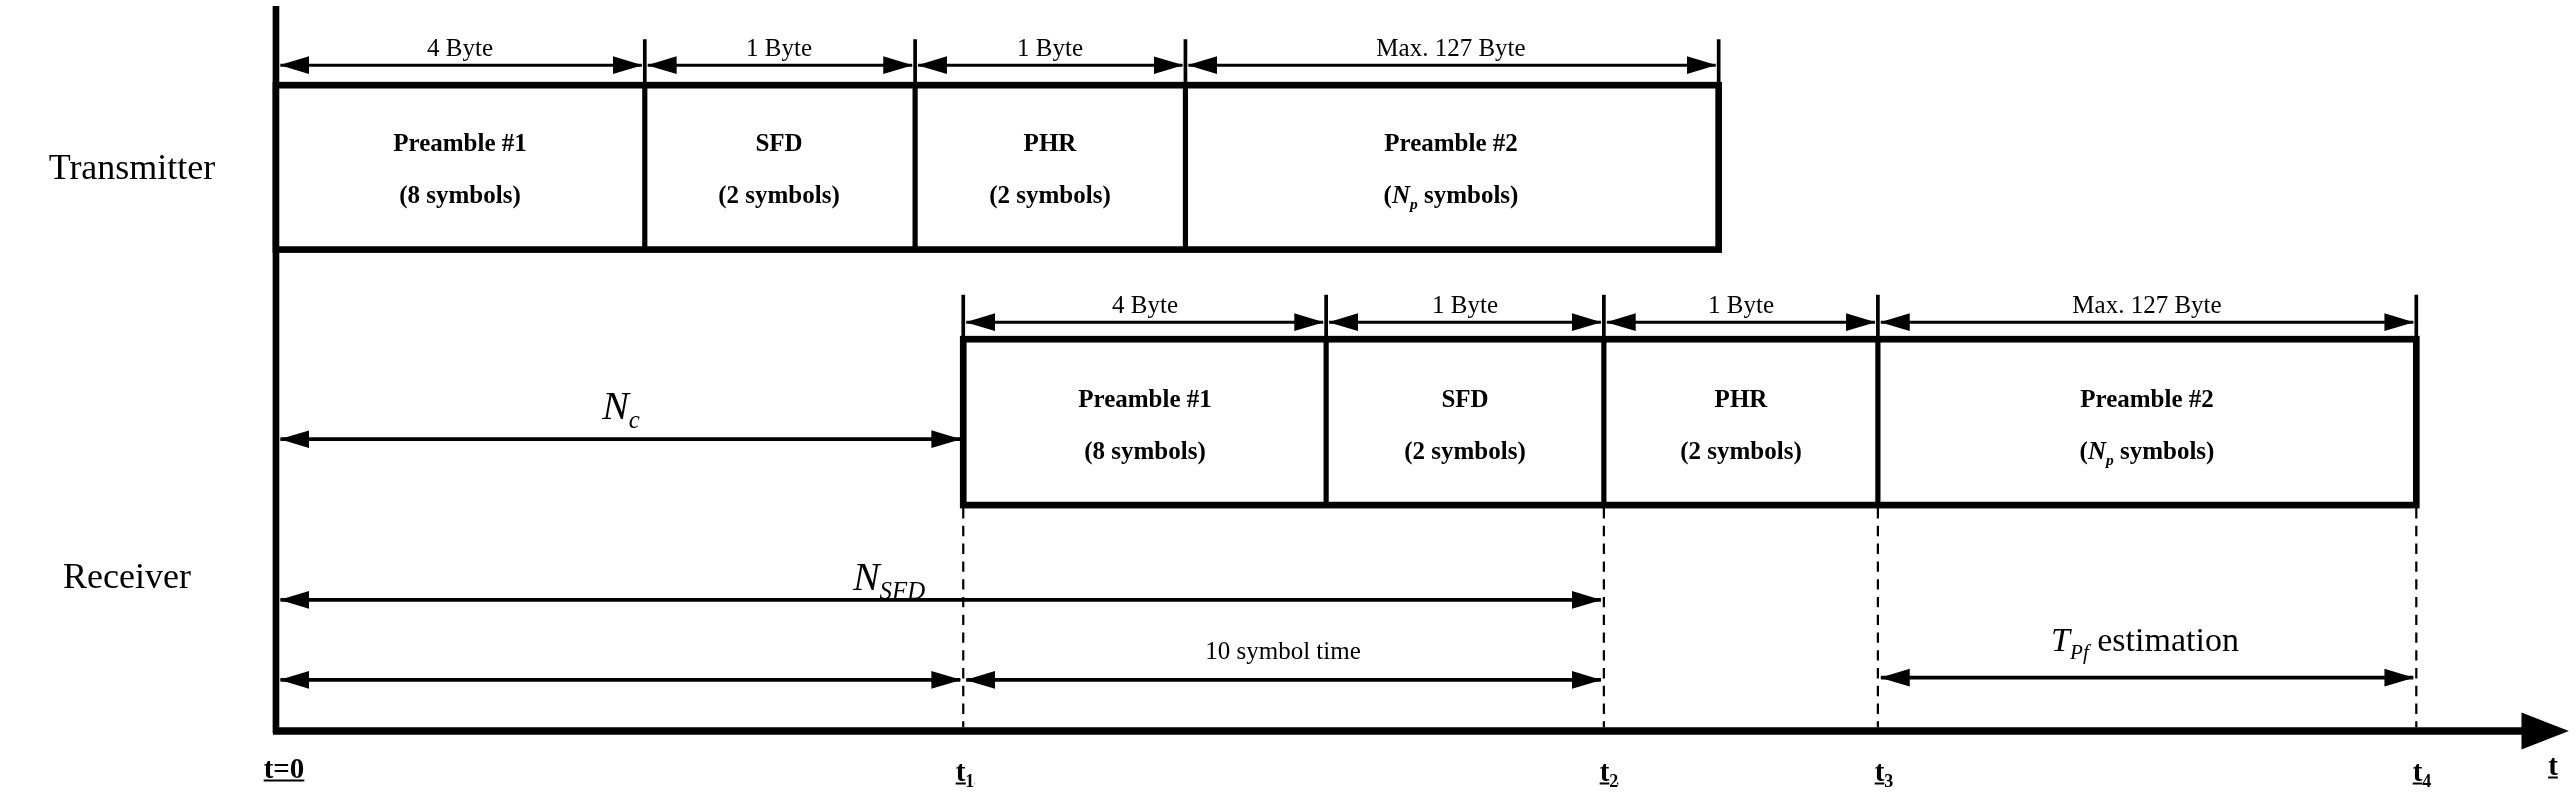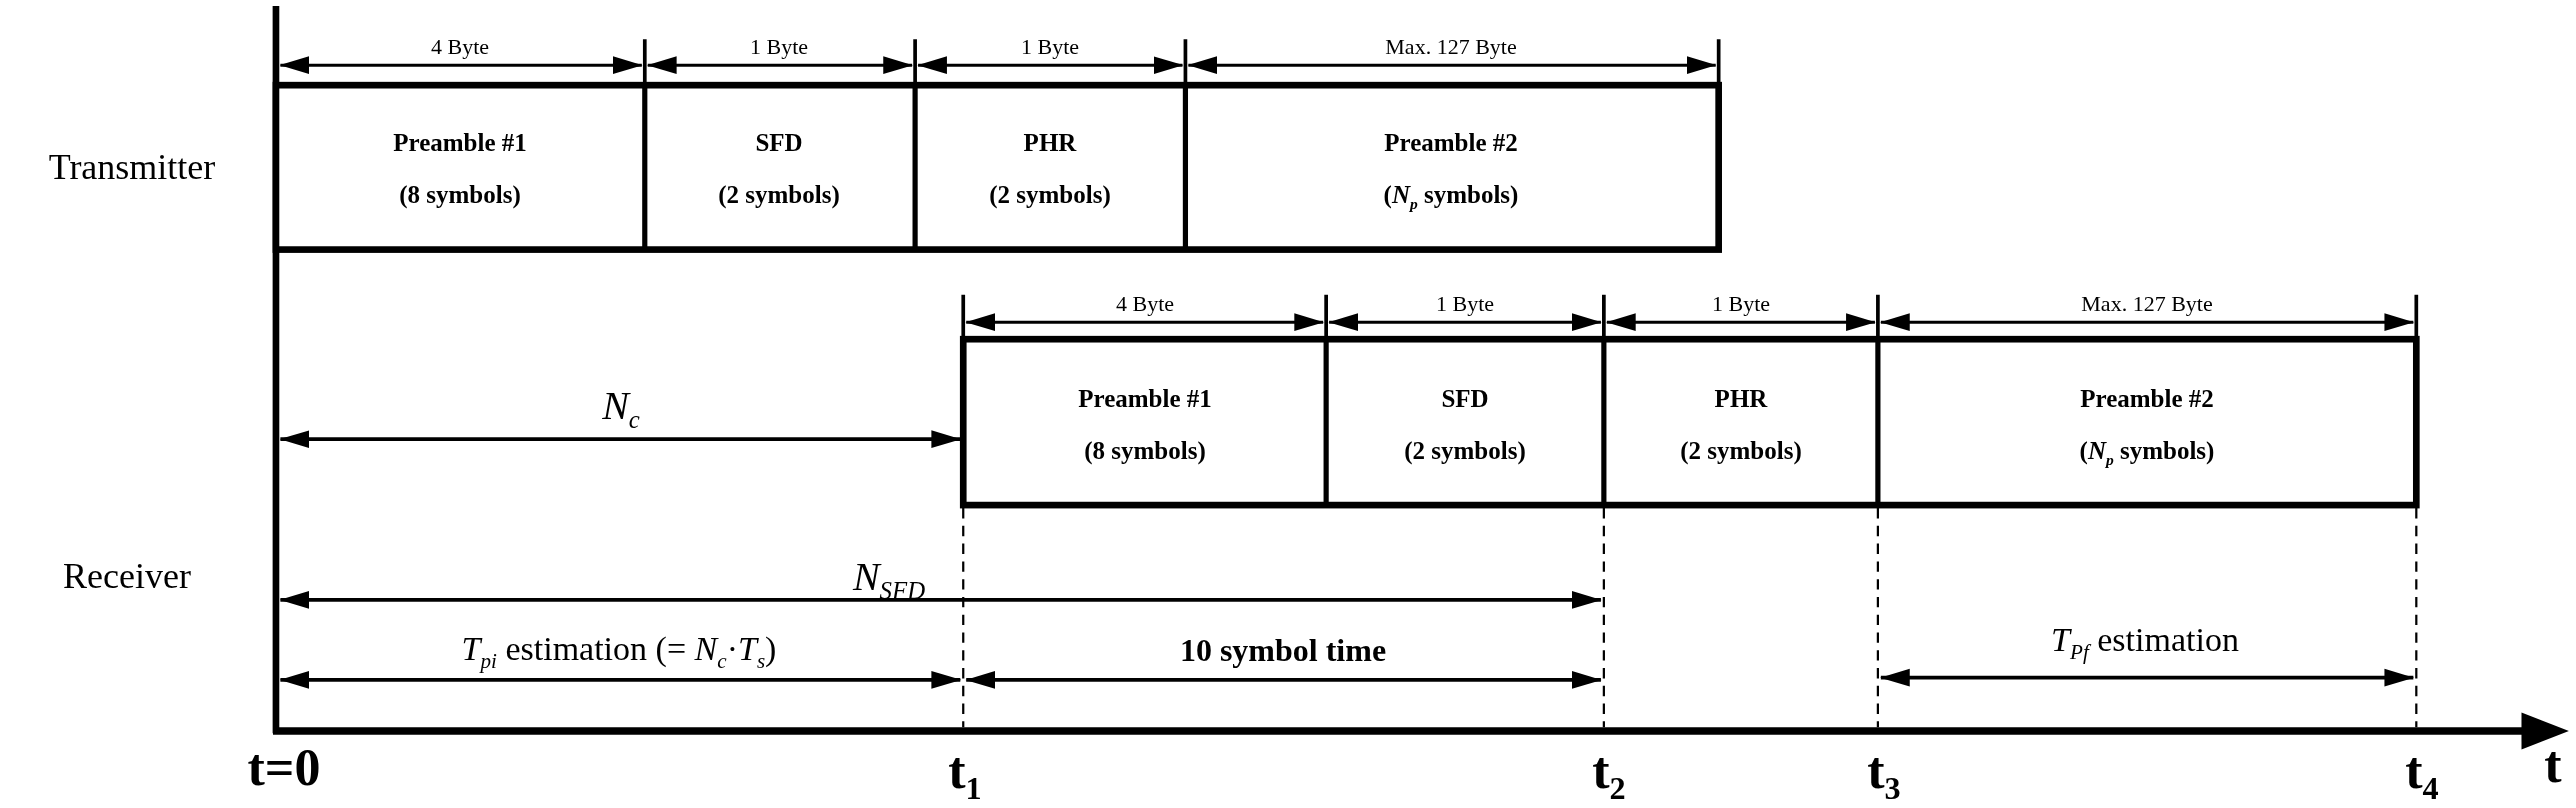"4 Byte" .byte { font-size: 22px -> 25px }
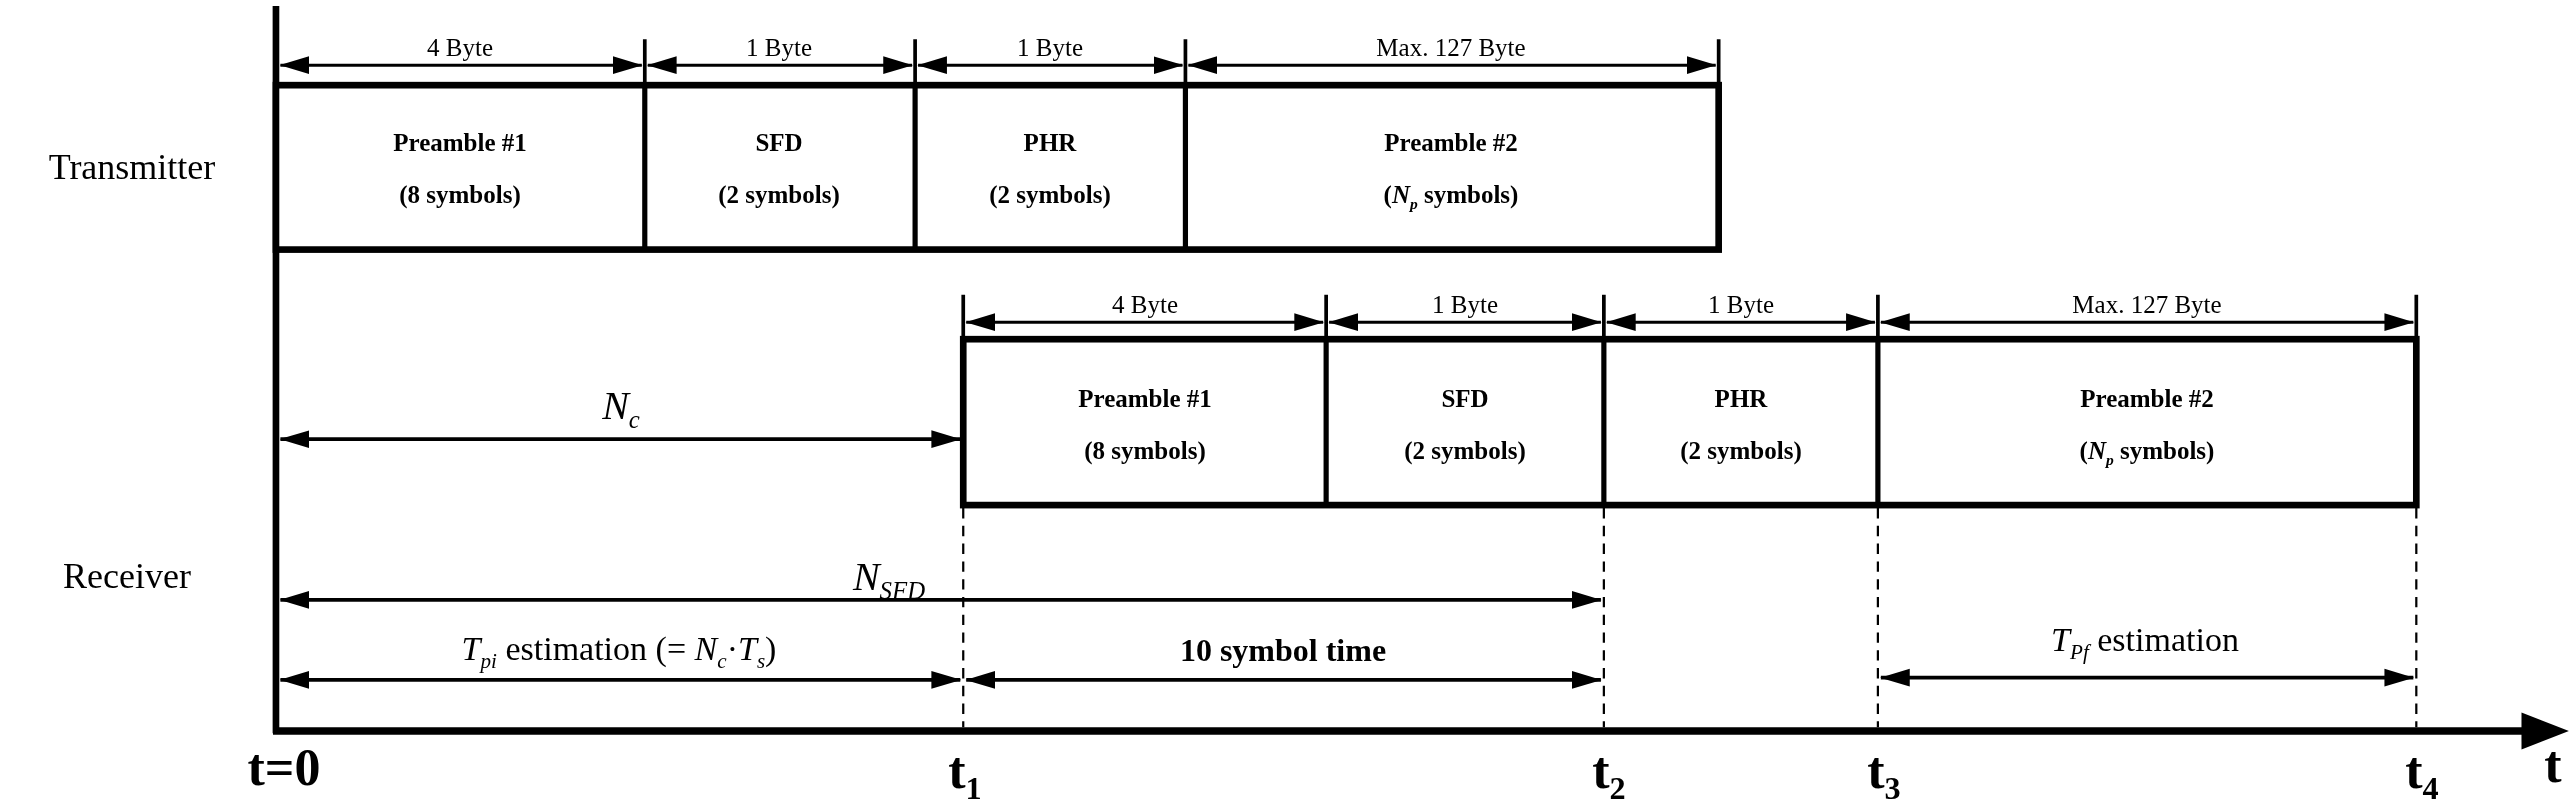"Tpi estimation (= Nc·Ts)" div.t { html: <div><span>T</span><sub>pi</sub><span> estimation (= </span><span>N</span><sub>c</sub><span>·</span><span>T</span><sub>s</sub><span>)</span></div> -> none }
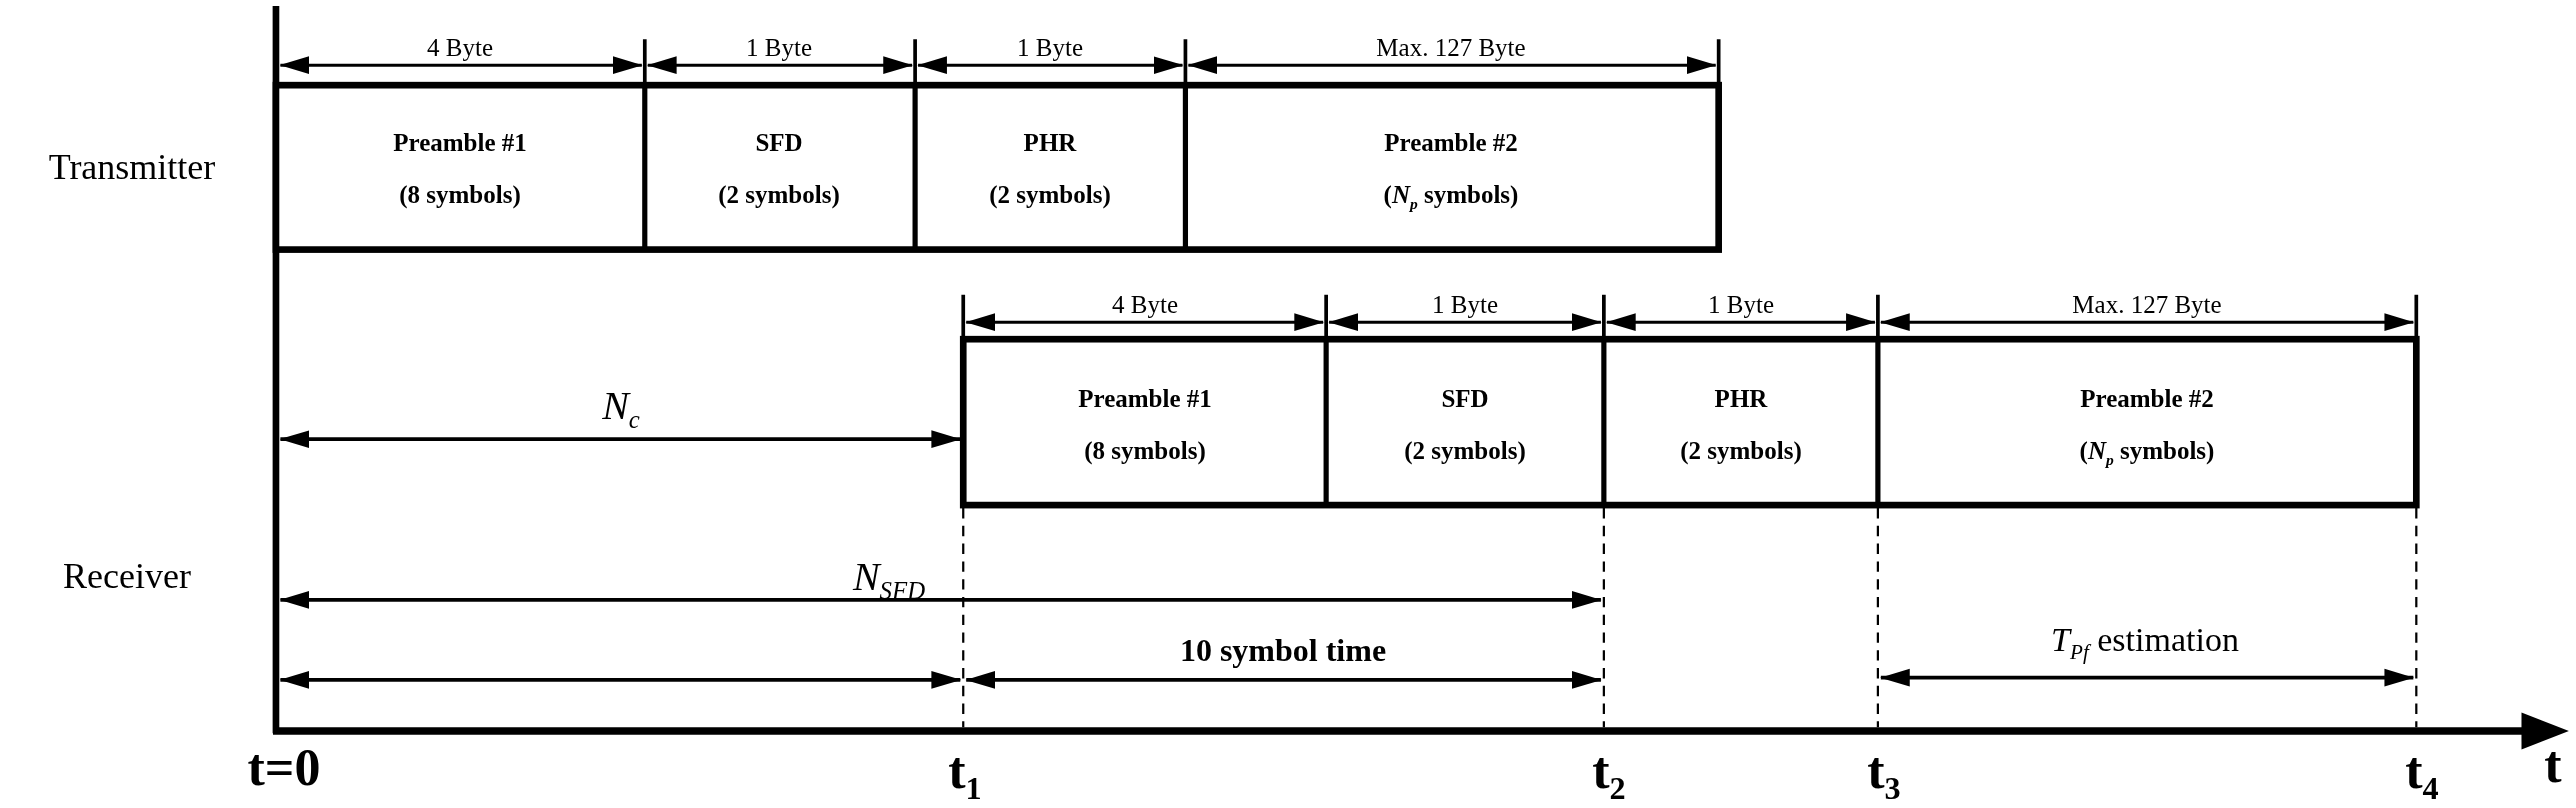"10 symbol time" .plain { font-size: 32px -> 25px; font-weight: bold -> none }
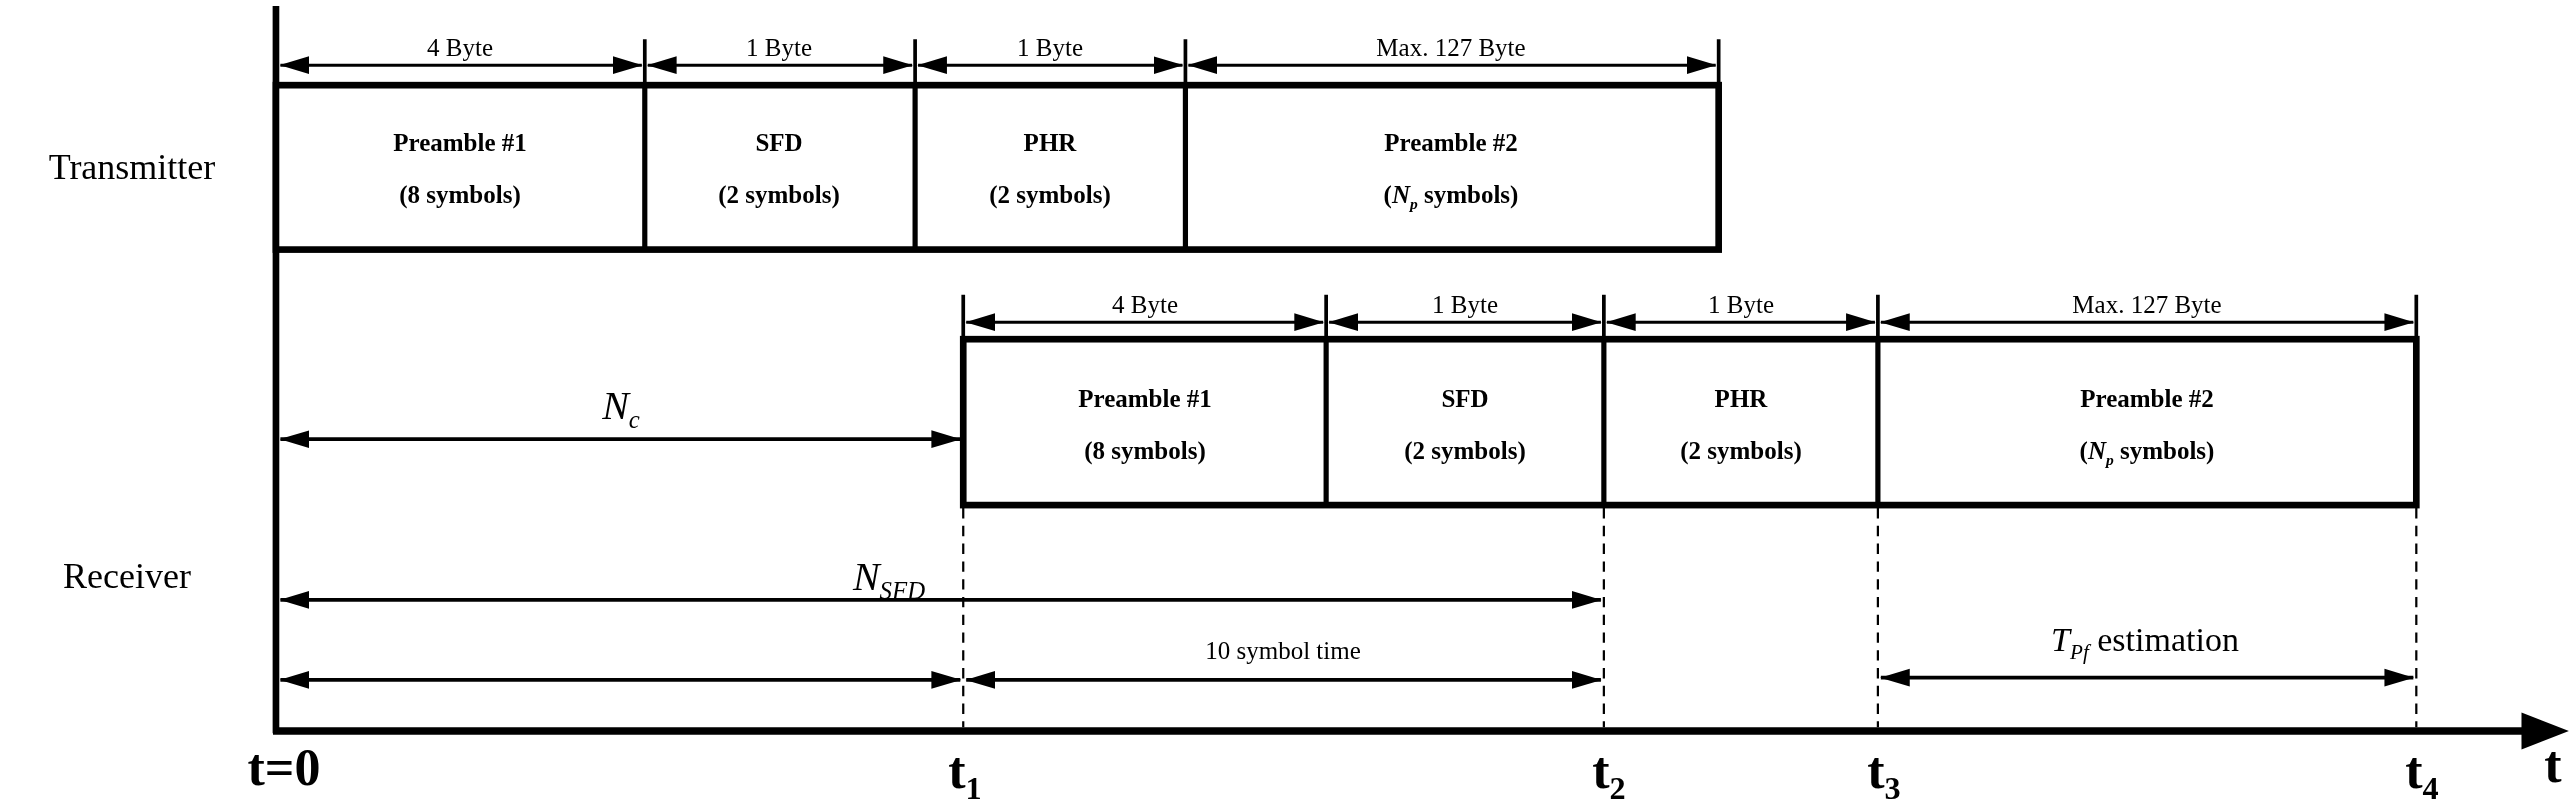"t=0" .tick { font-size: 52px -> 29px; text-decoration: none -> underline }
